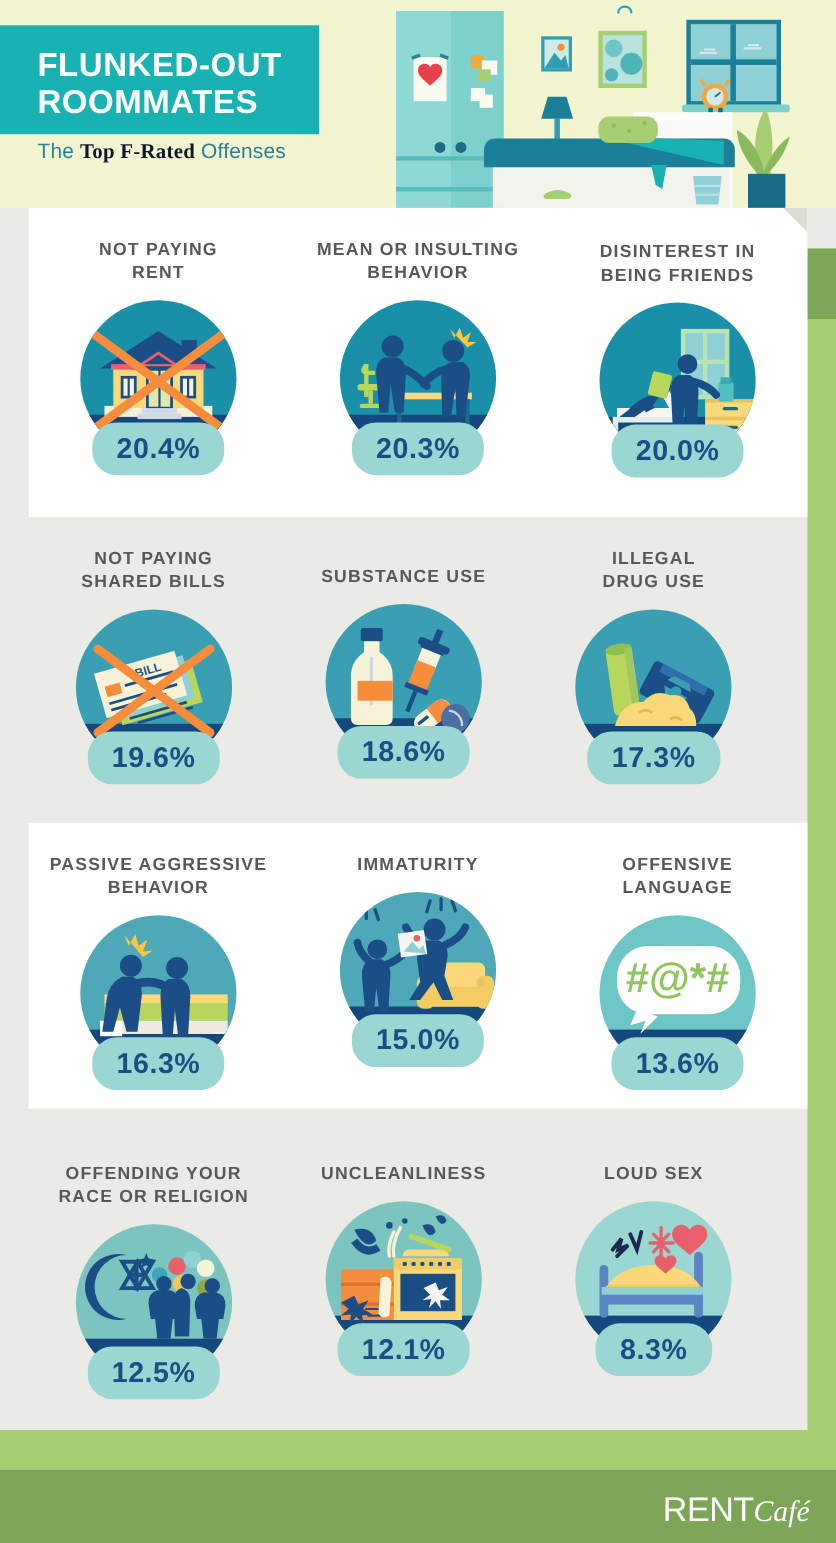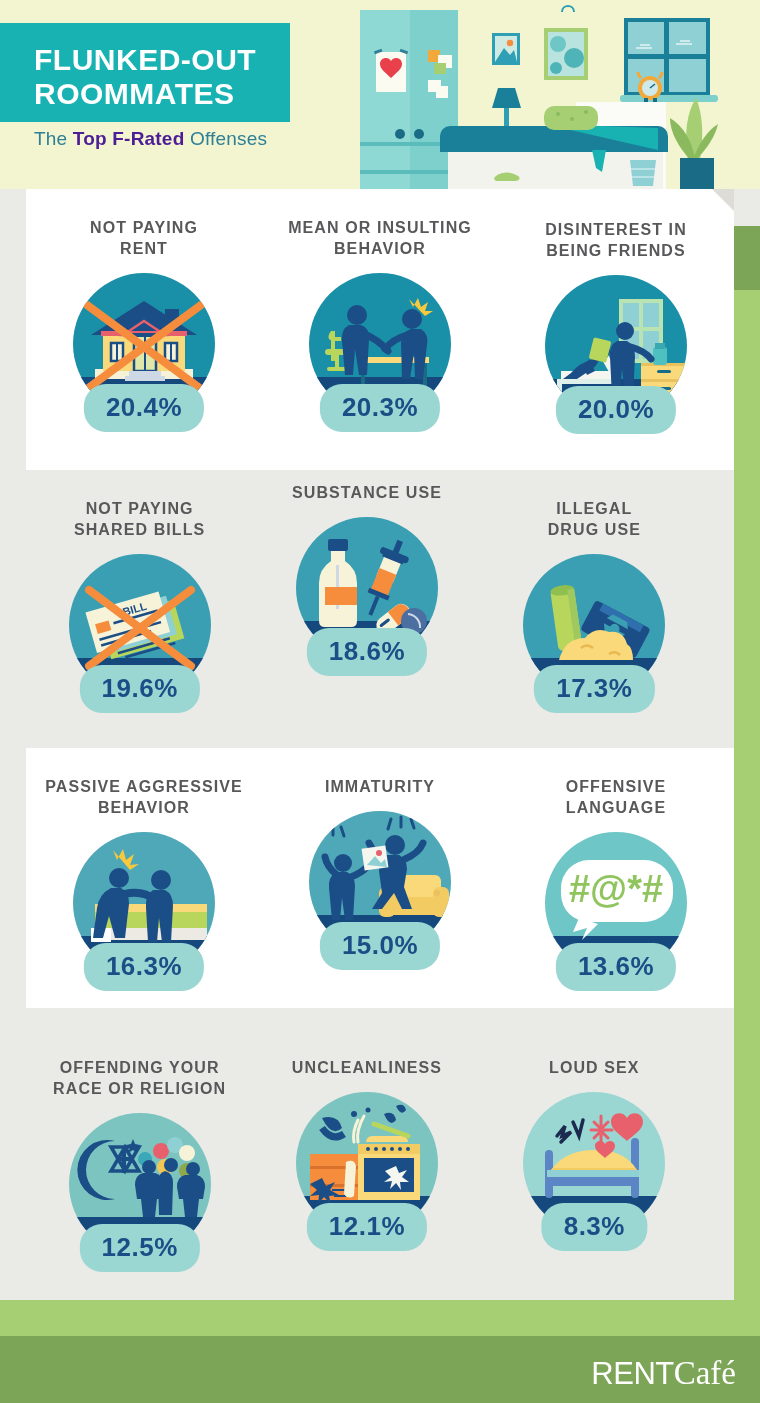"Top F-Rated" .subtitle .hl { color: #4c1d95 -> #0f172a; font-family: none -> Liberation Serif, serif }
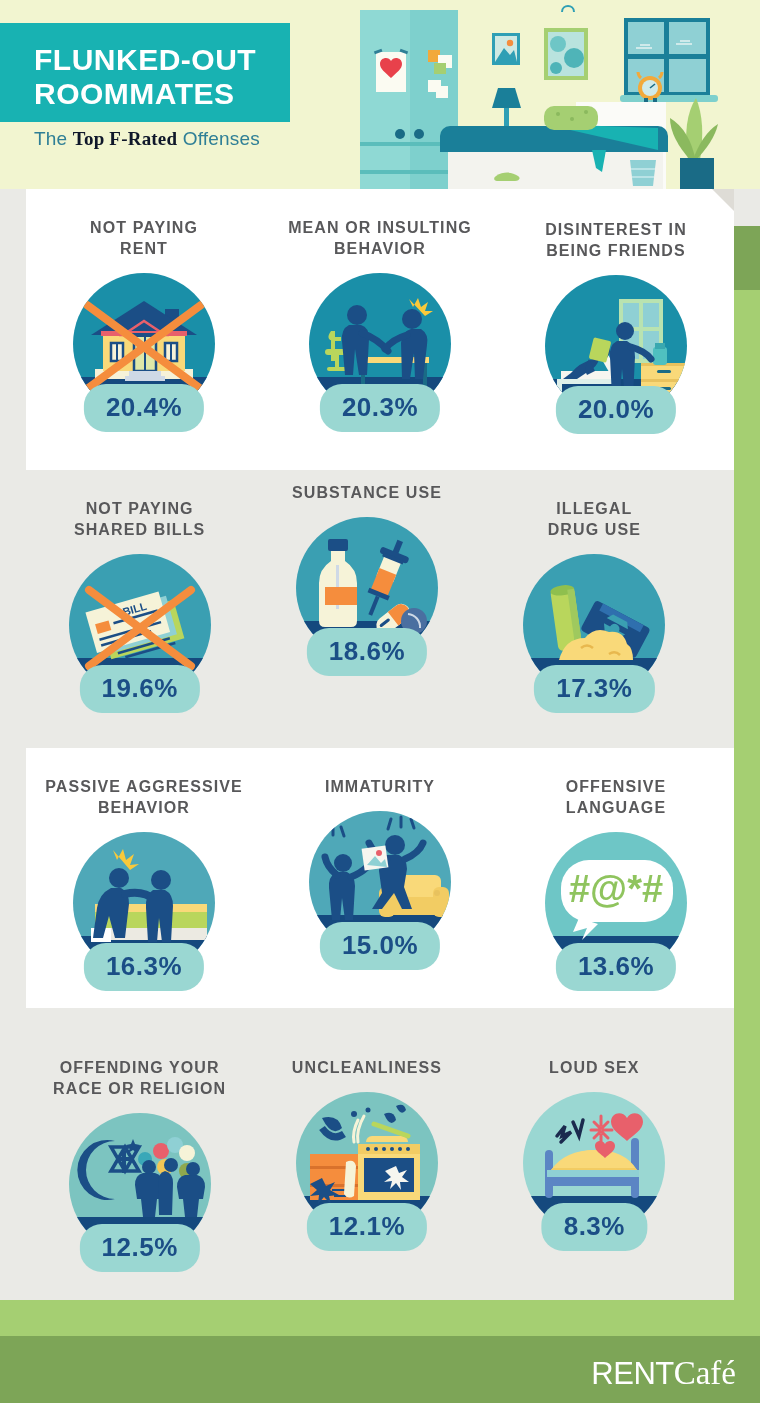"SUBSTANCE USE" div.cell { padding-top: 12px -> 44px }
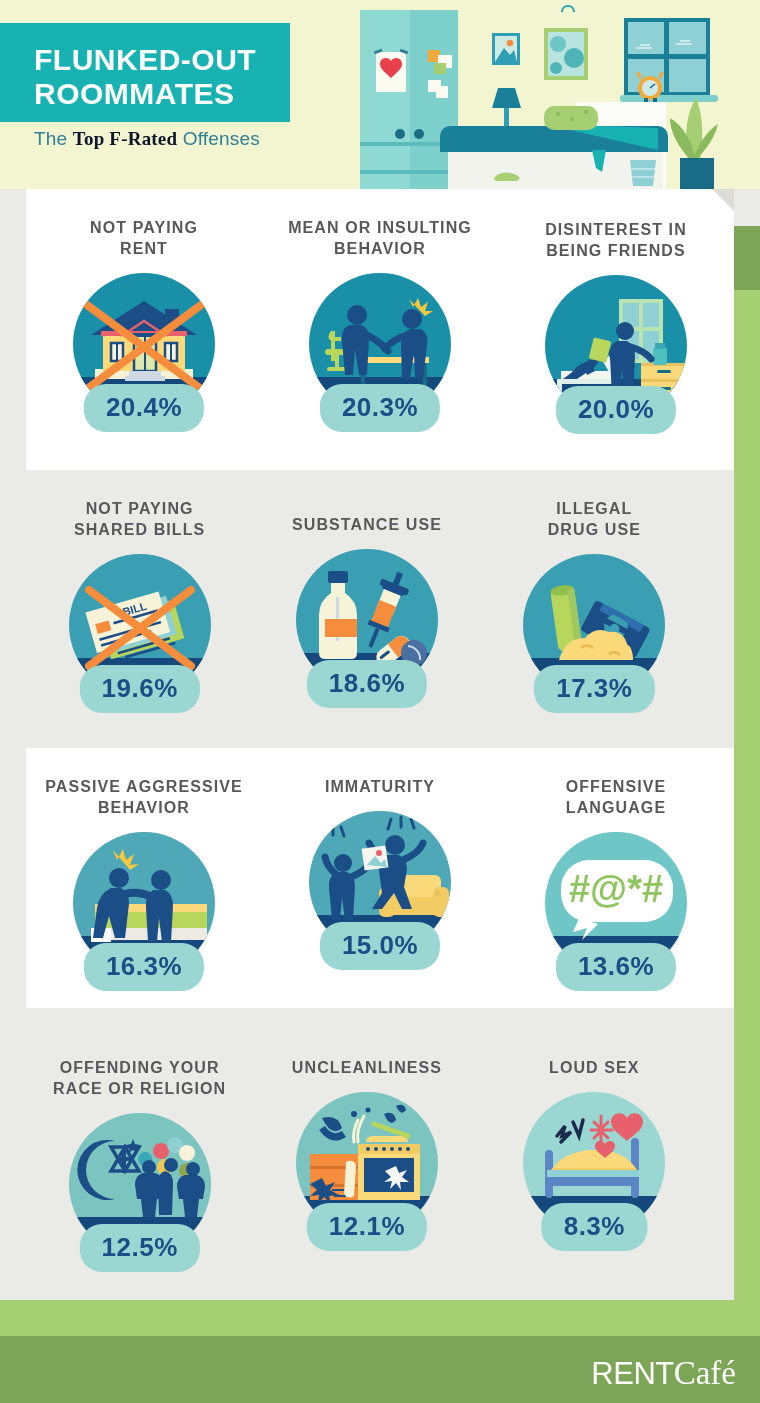"Café" .logo .cafe { font-size: 33px -> 27px; font-style: none -> italic }
